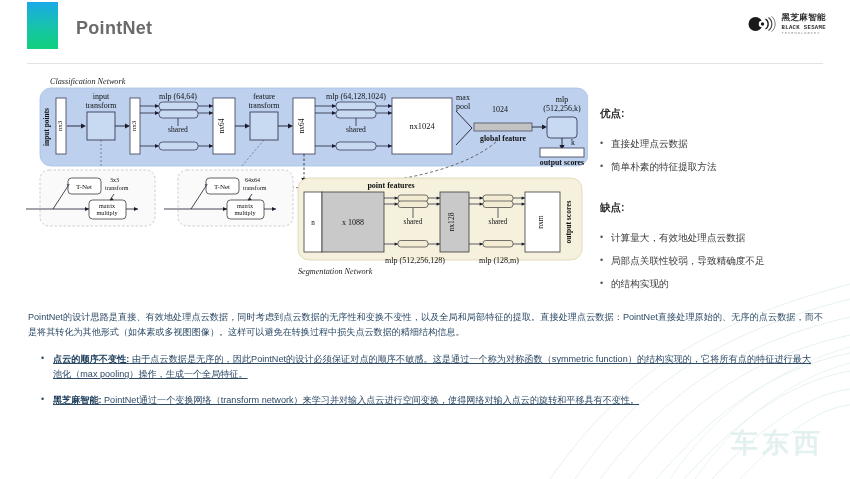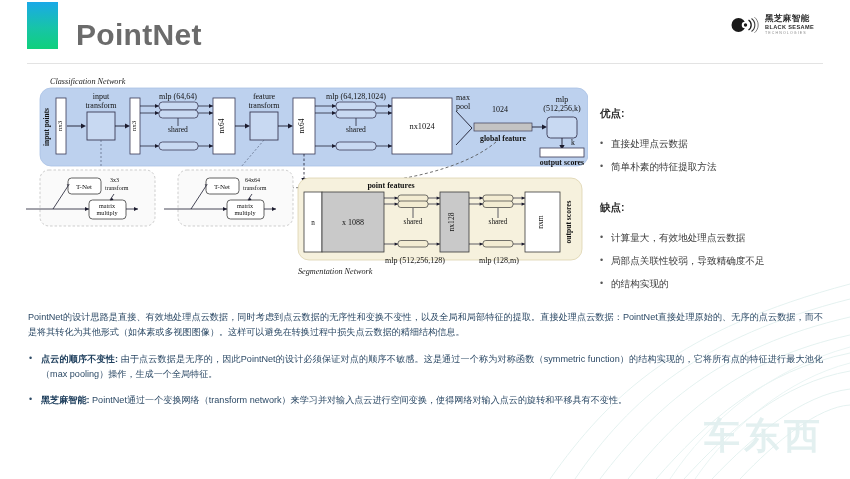"PointNet" .hdr-title { font-size: 30px -> 18px }
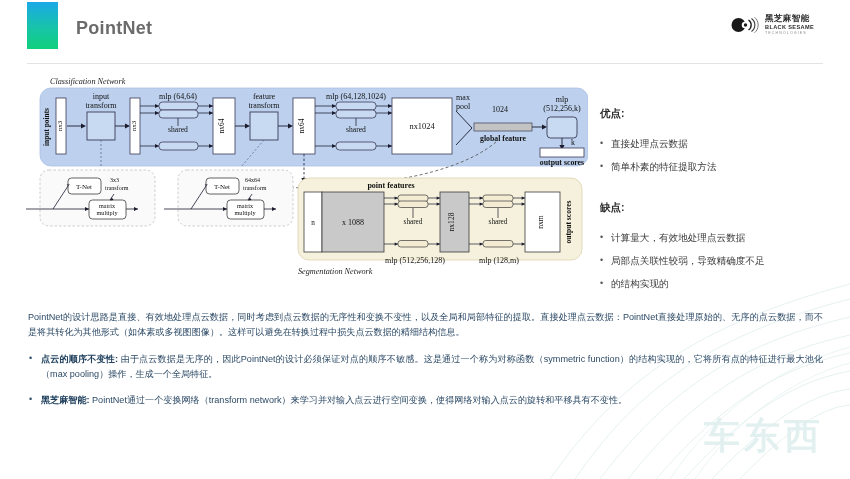"黑芝麻智能" .logo { align-items: center -> none; font-family: none -> Liberation Mono, monospace; right: 36px -> 24px }
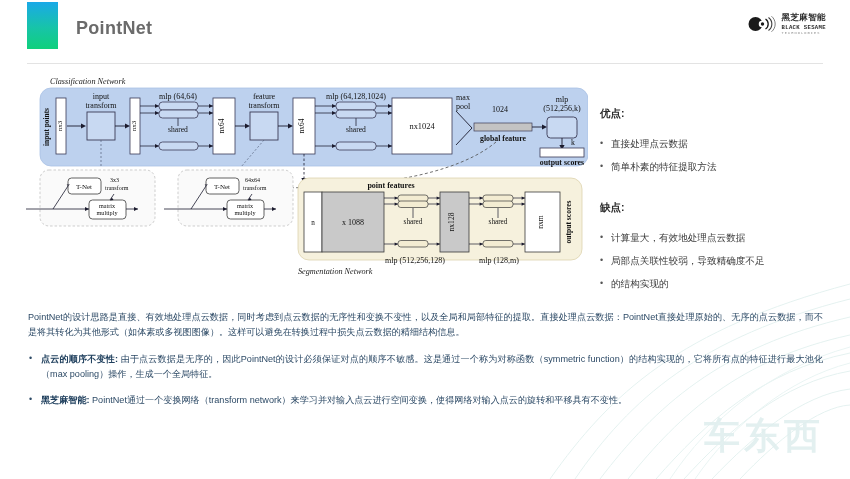"点云的顺序不变性:" .prose ul { margin: 0 -> 12px; text-decoration: none -> underline }
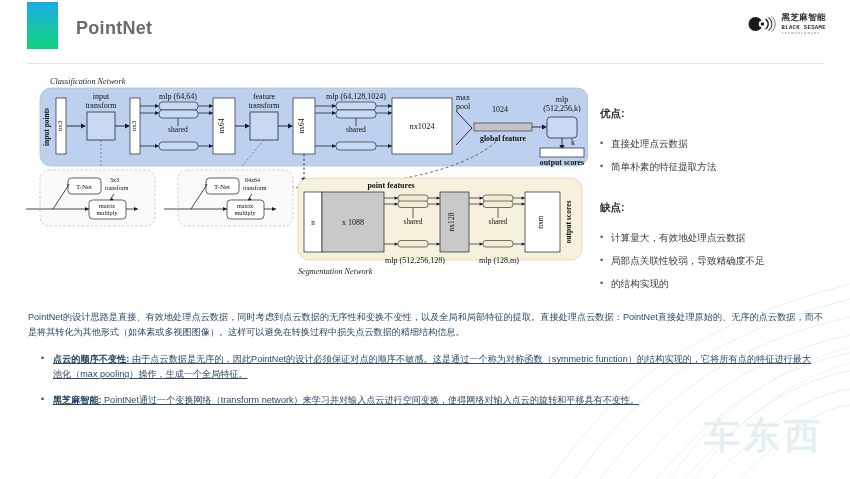"车东西" .watermark { font-size: 36px -> 27px }
